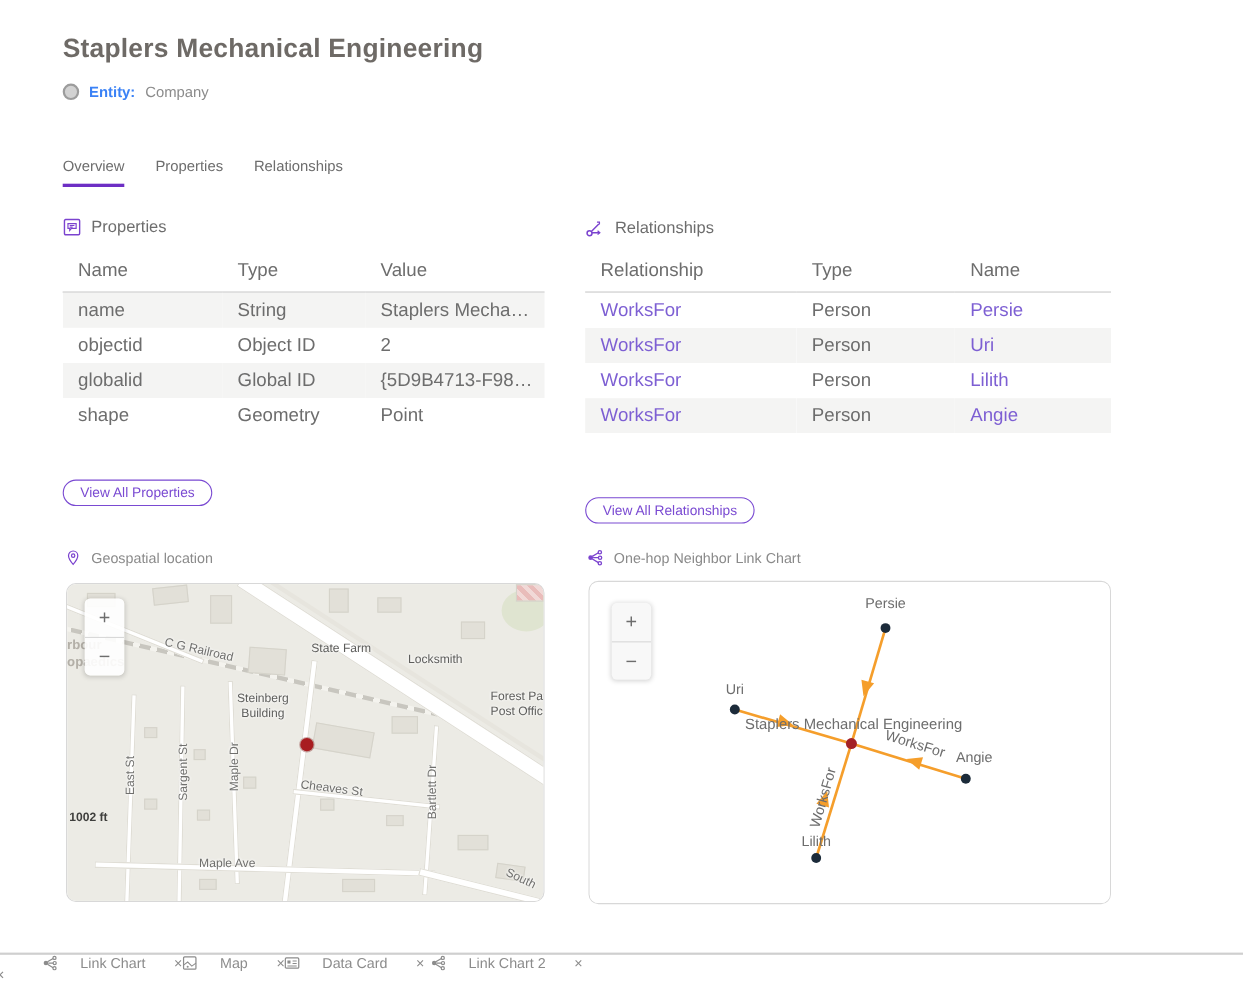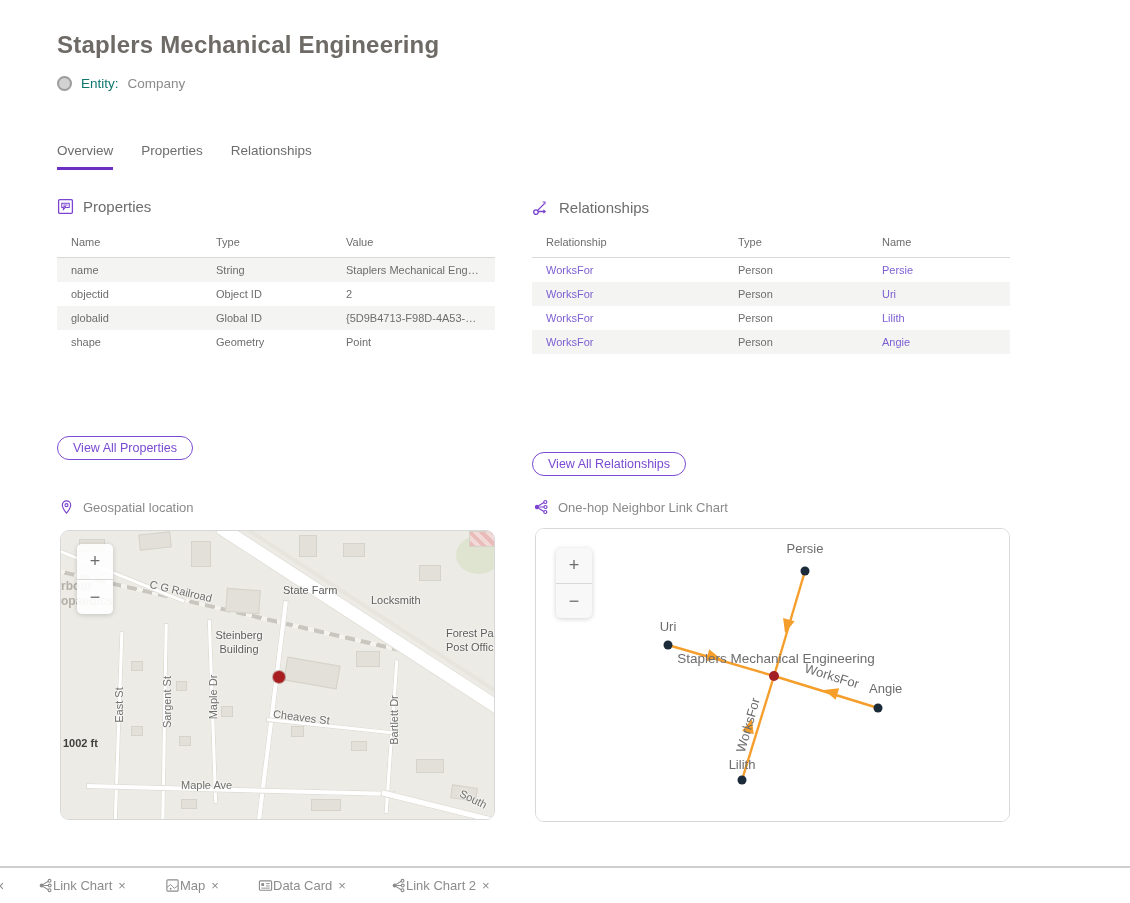"Entity:" .entity-label { color: #0f766e -> #3b82f6; font-weight: 400 -> 700 }
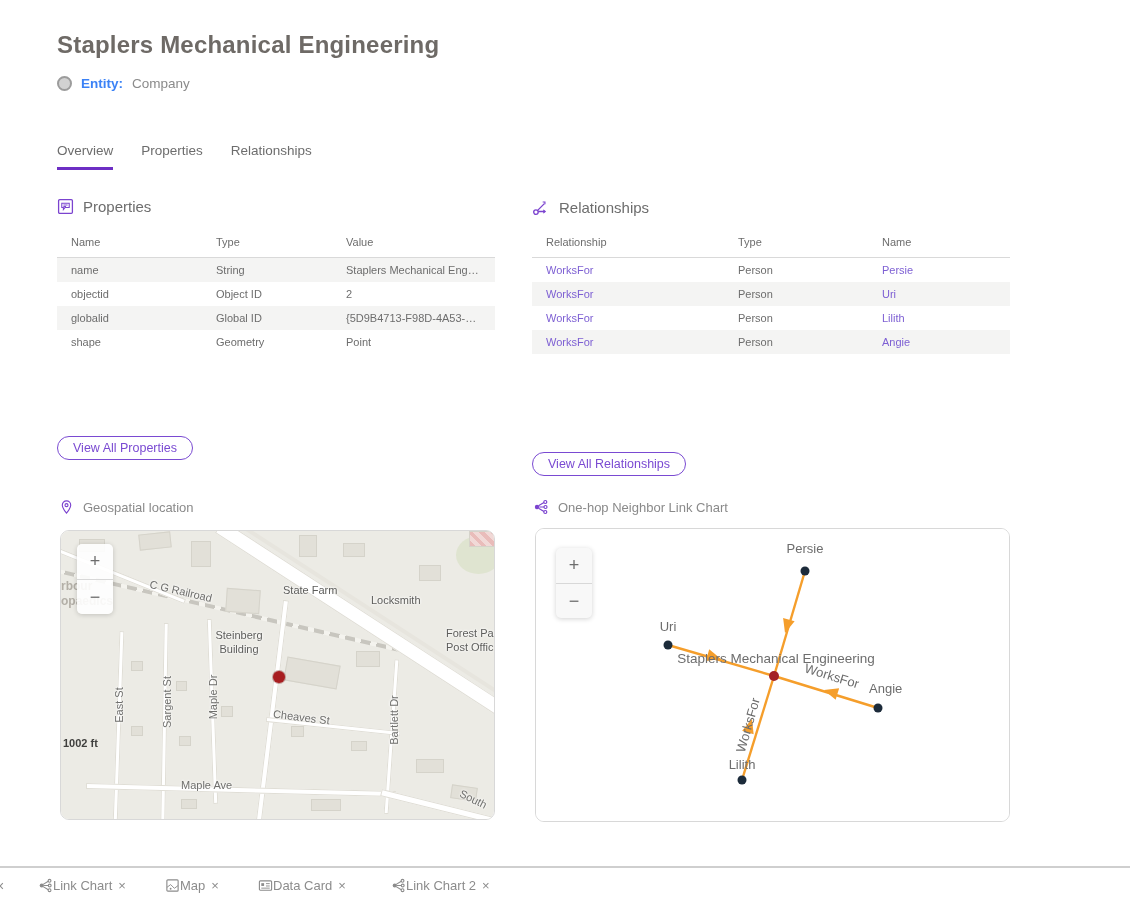"Name" table.data { font-size: 11px -> 17px }
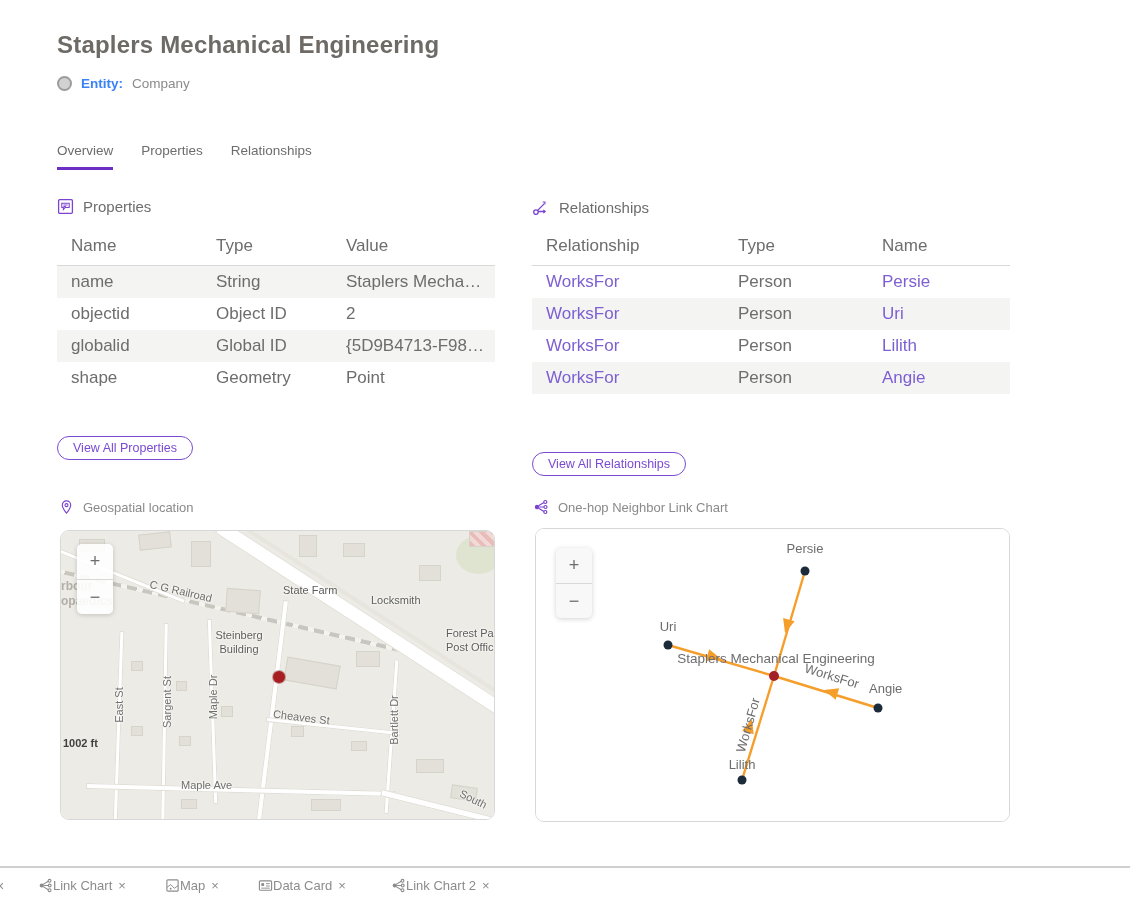"Link Chart" .btab { align-items: center -> flex-start; gap: 0 -> 20px }
